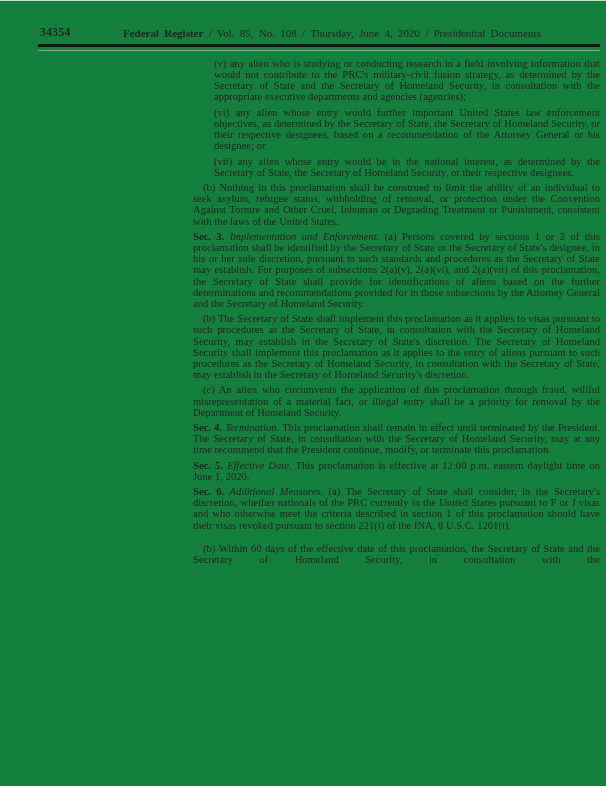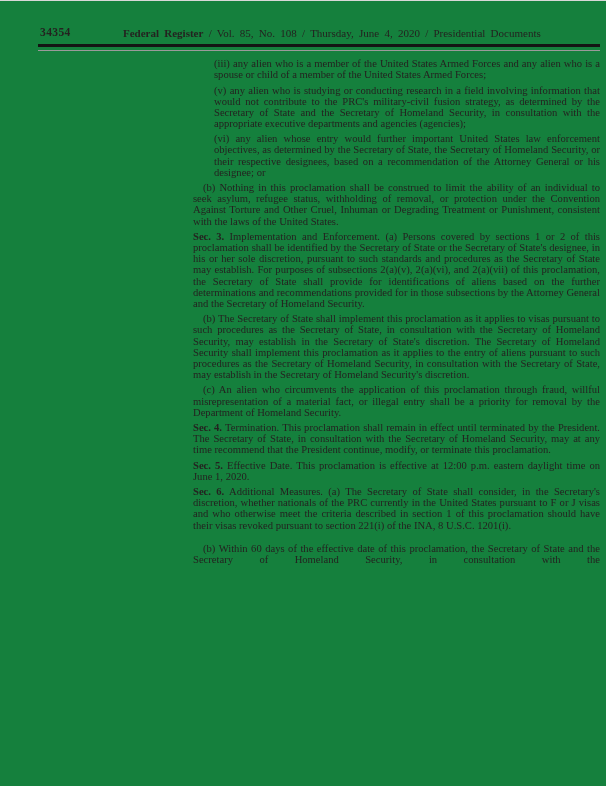"(iii) any alien who is" p.sub-roman { html: <p>(iii) any alien who is a member of the United States Armed Forces and any alien who is a spouse or child of a member of the United States Armed Forces;</p> -> none }
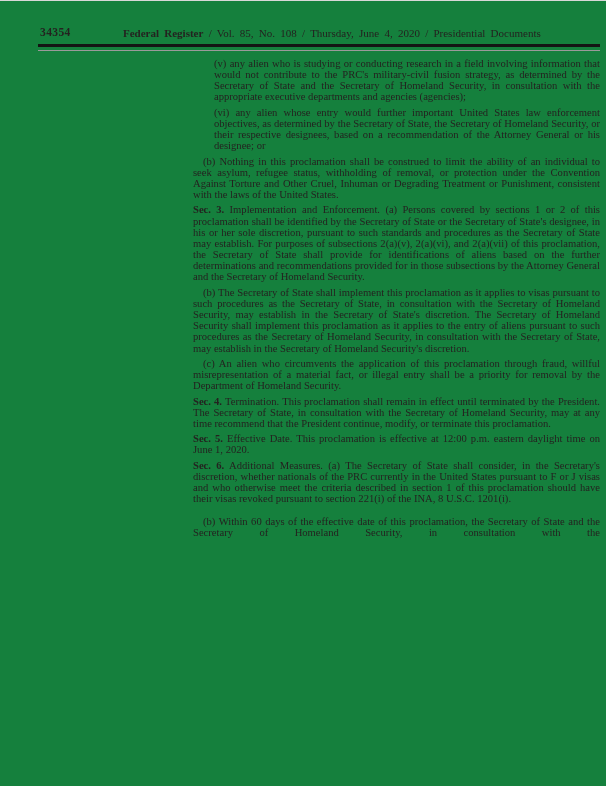"(vii) any alien whose entry" p.sub-roman { html: none -> <p>(vii) any alien whose entry would be in the national interest, as determined by the Secretary of State, the Secretary of Homeland Security, or their respective designees.</p> }
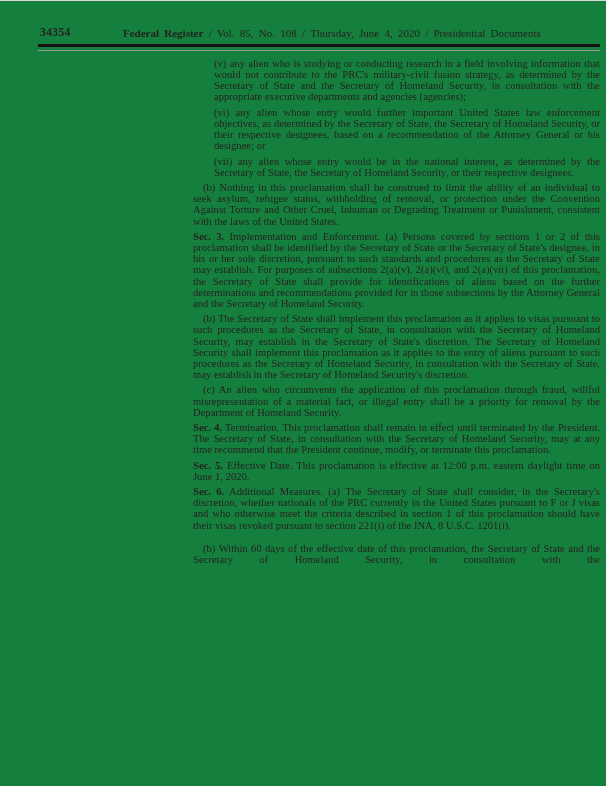"Implementation and Enforcement." .sec-title { font-style: none -> italic }
